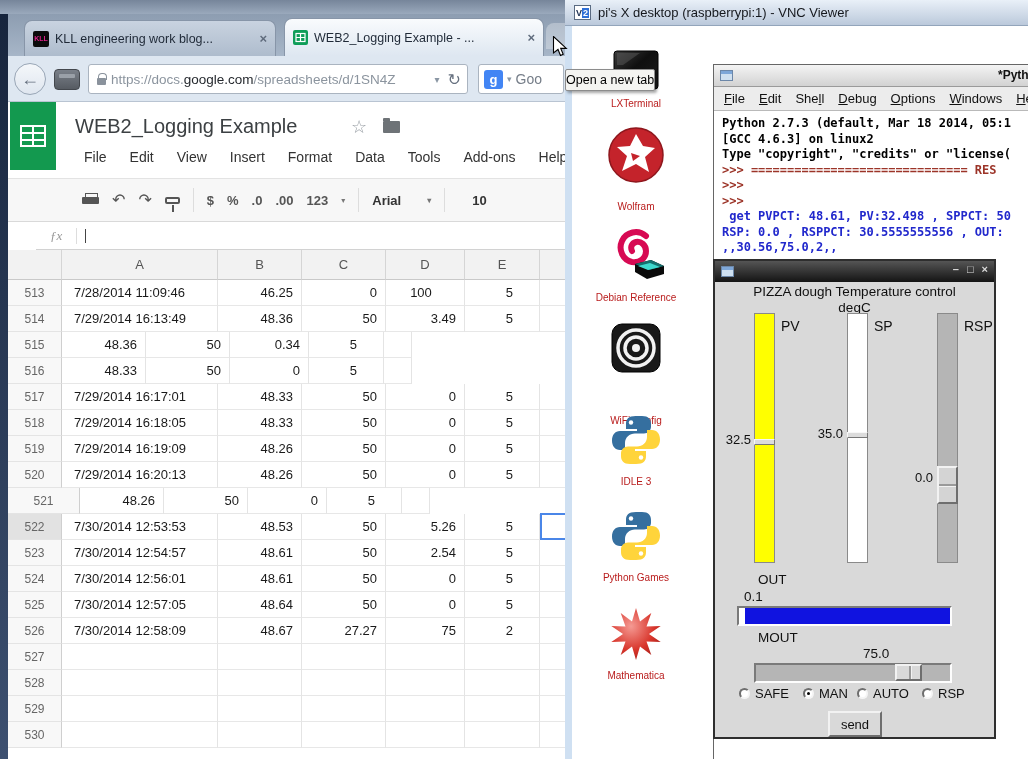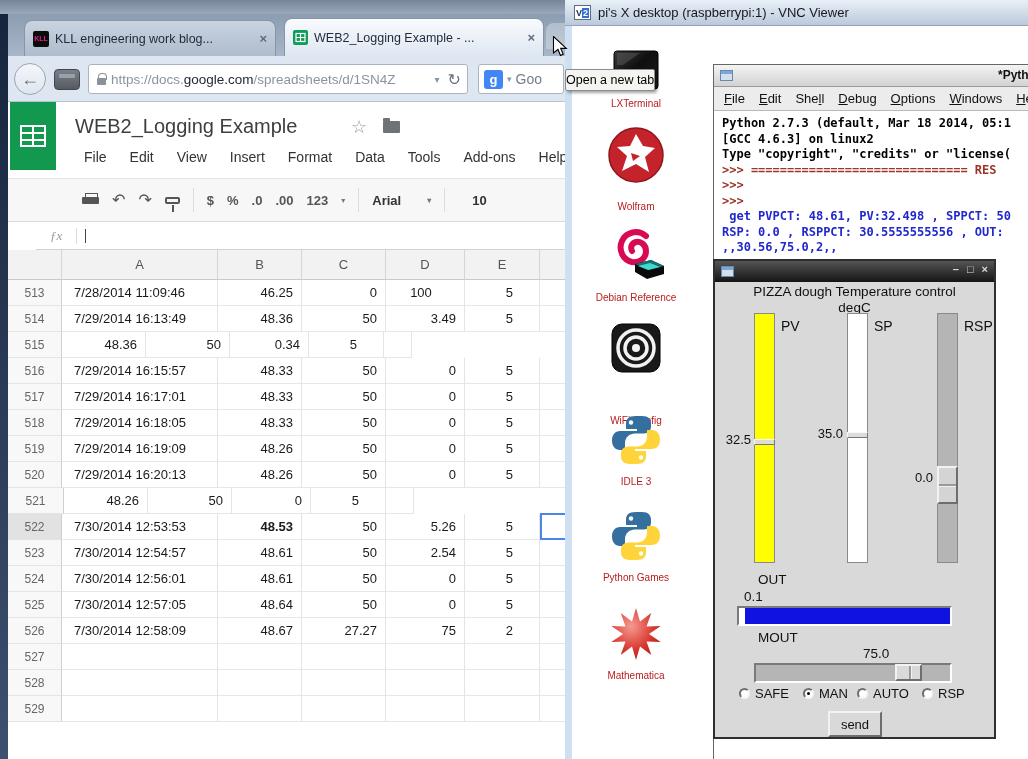"7/29/2014 16:15:57" div.cell { html: <div>7/29/2014 16:15:57</div> -> none }
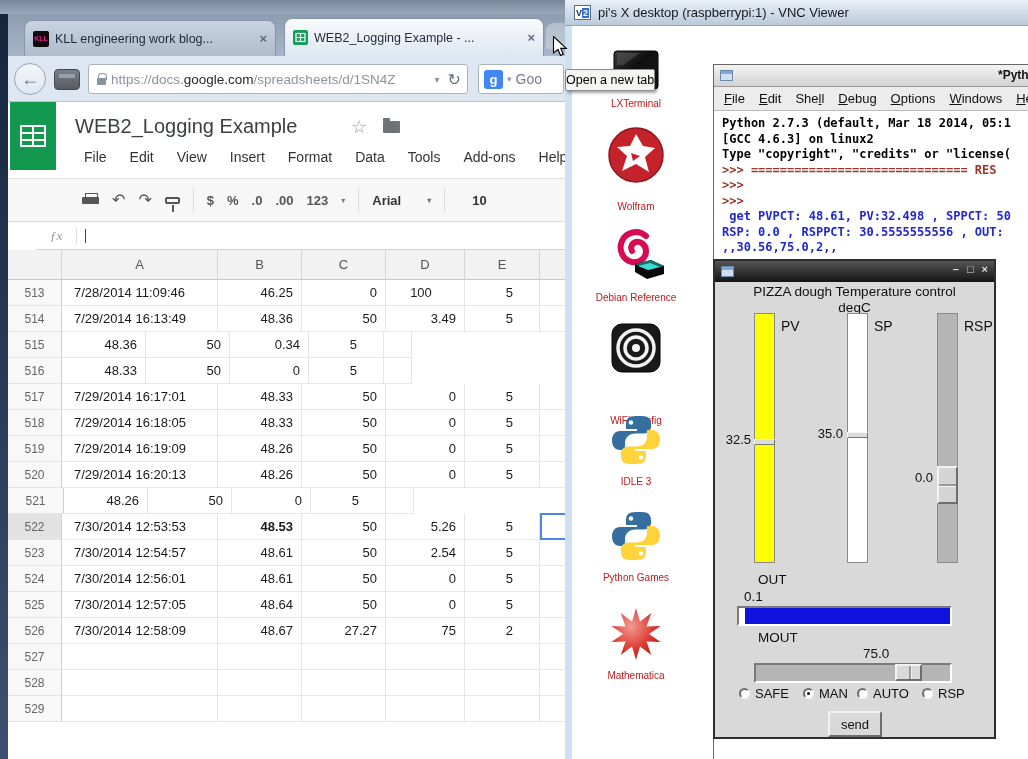"521" div.row-num { width: 56px -> 72px }
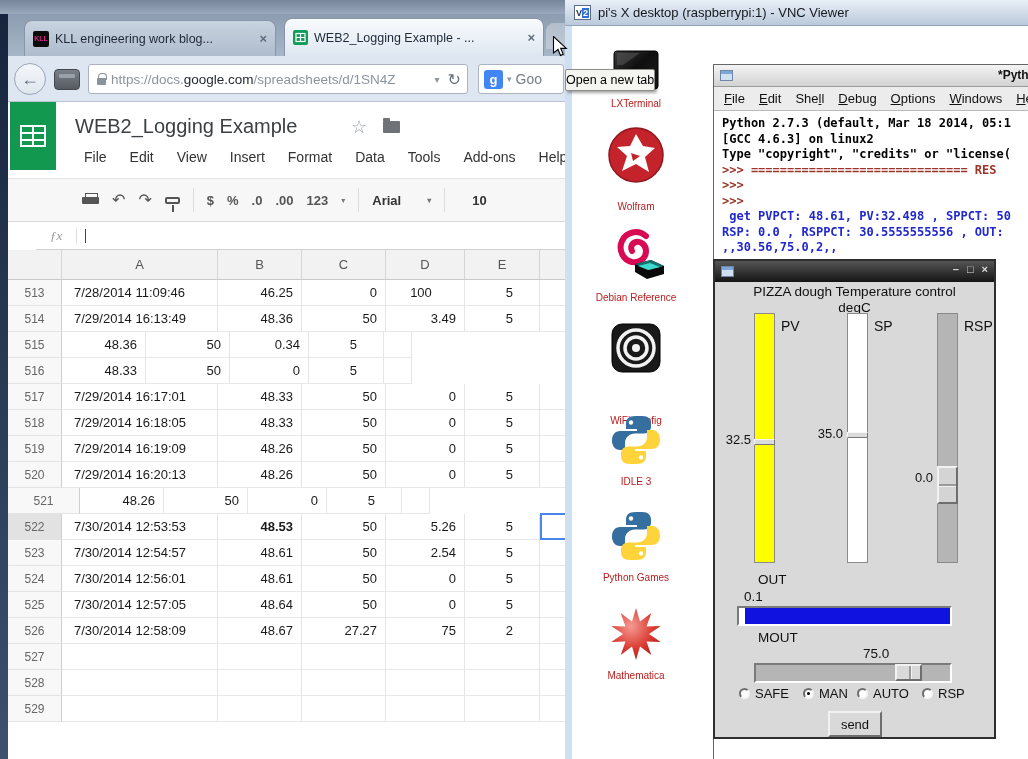"48.53" div.cell { font-weight: bold -> none }
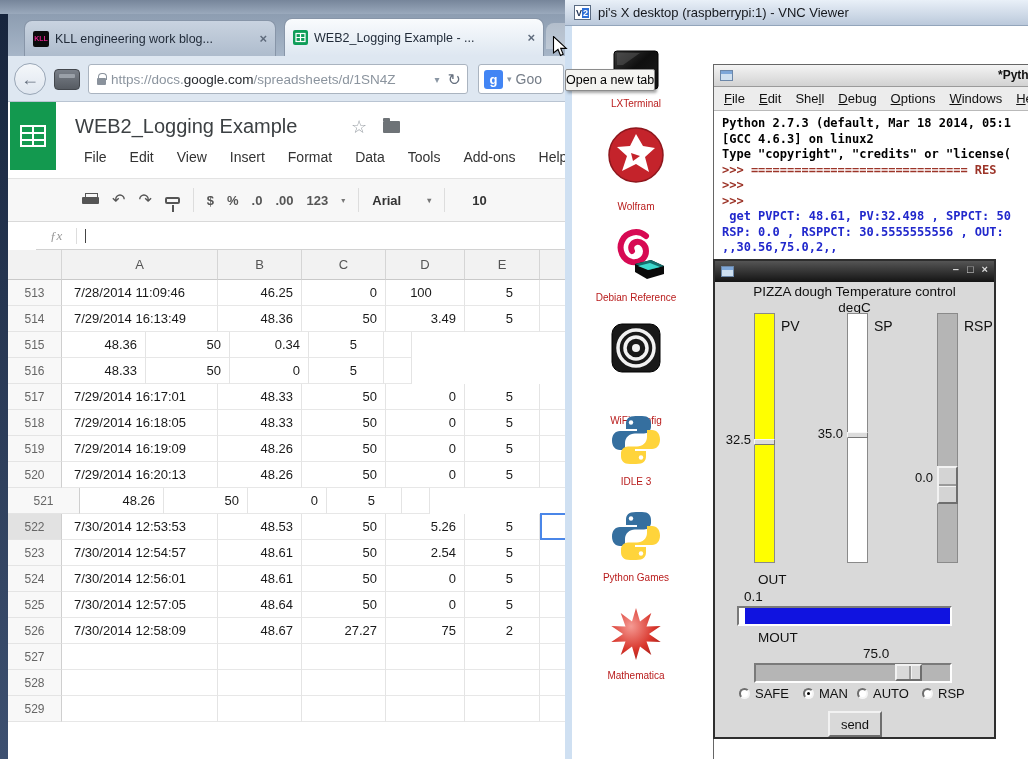"530" div.sheet-row { html: none -> <div> <div>530</div> <div></div> <div></div> <div></div> <div></div> <div></div> <div></div> </div> }
